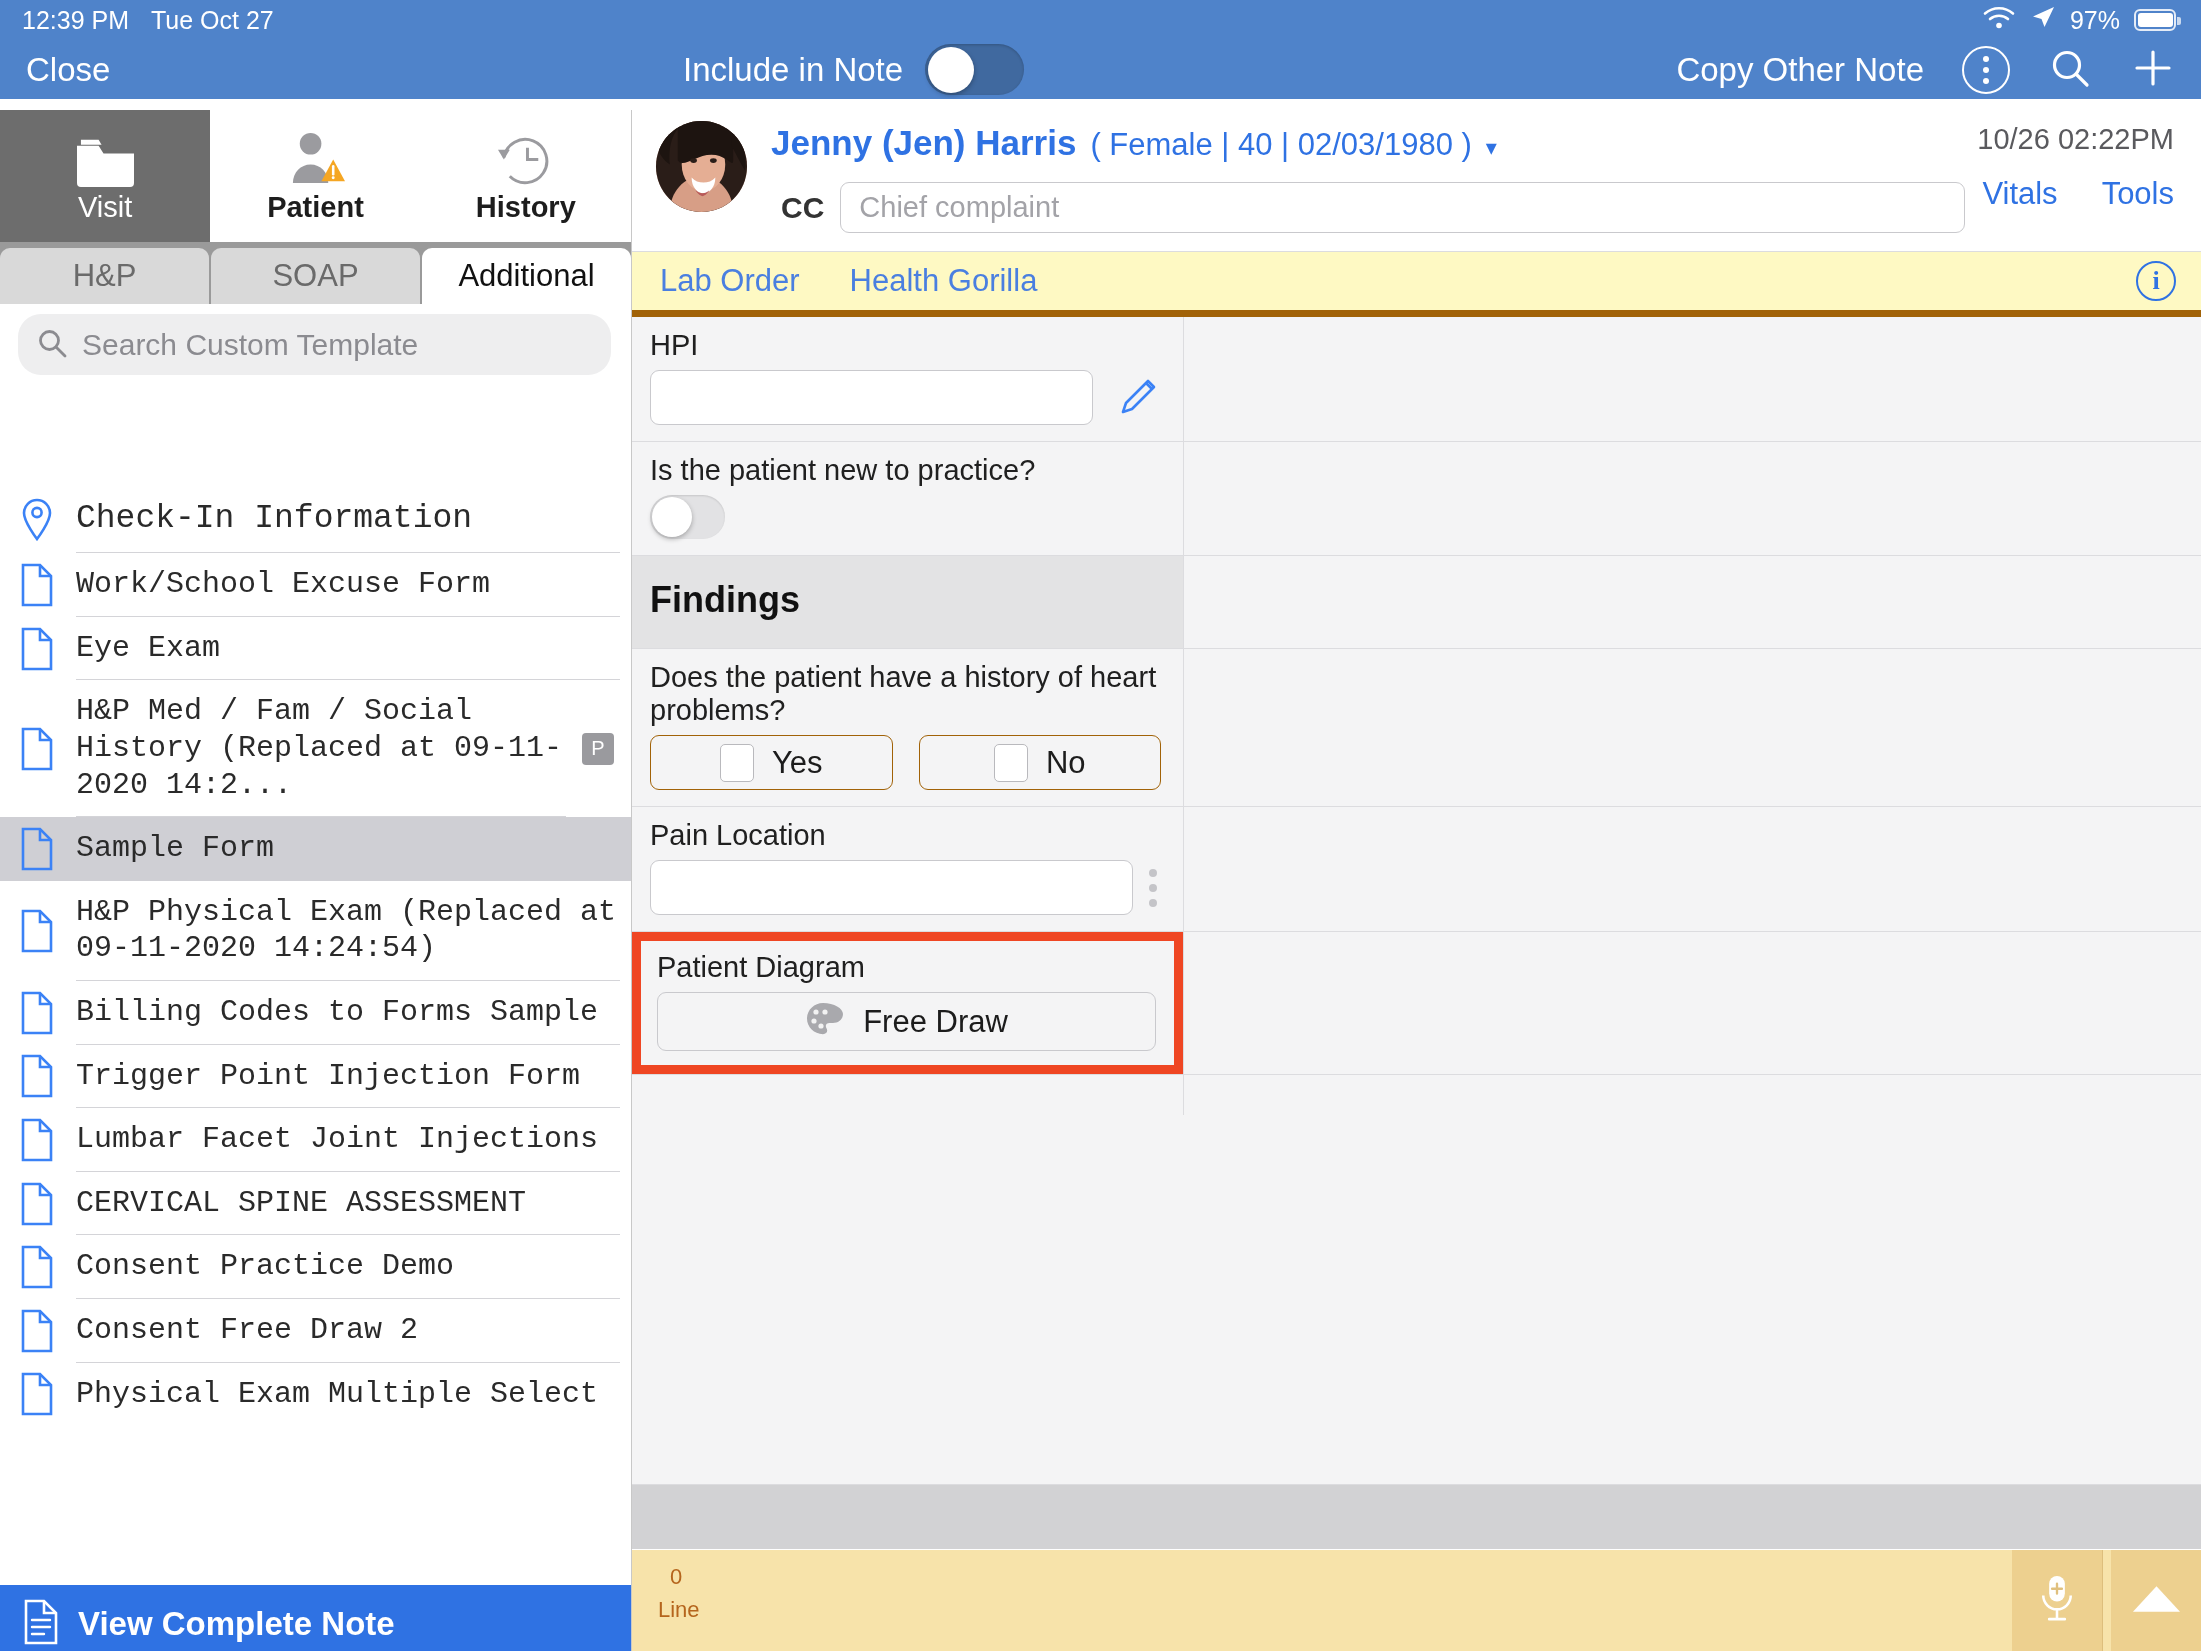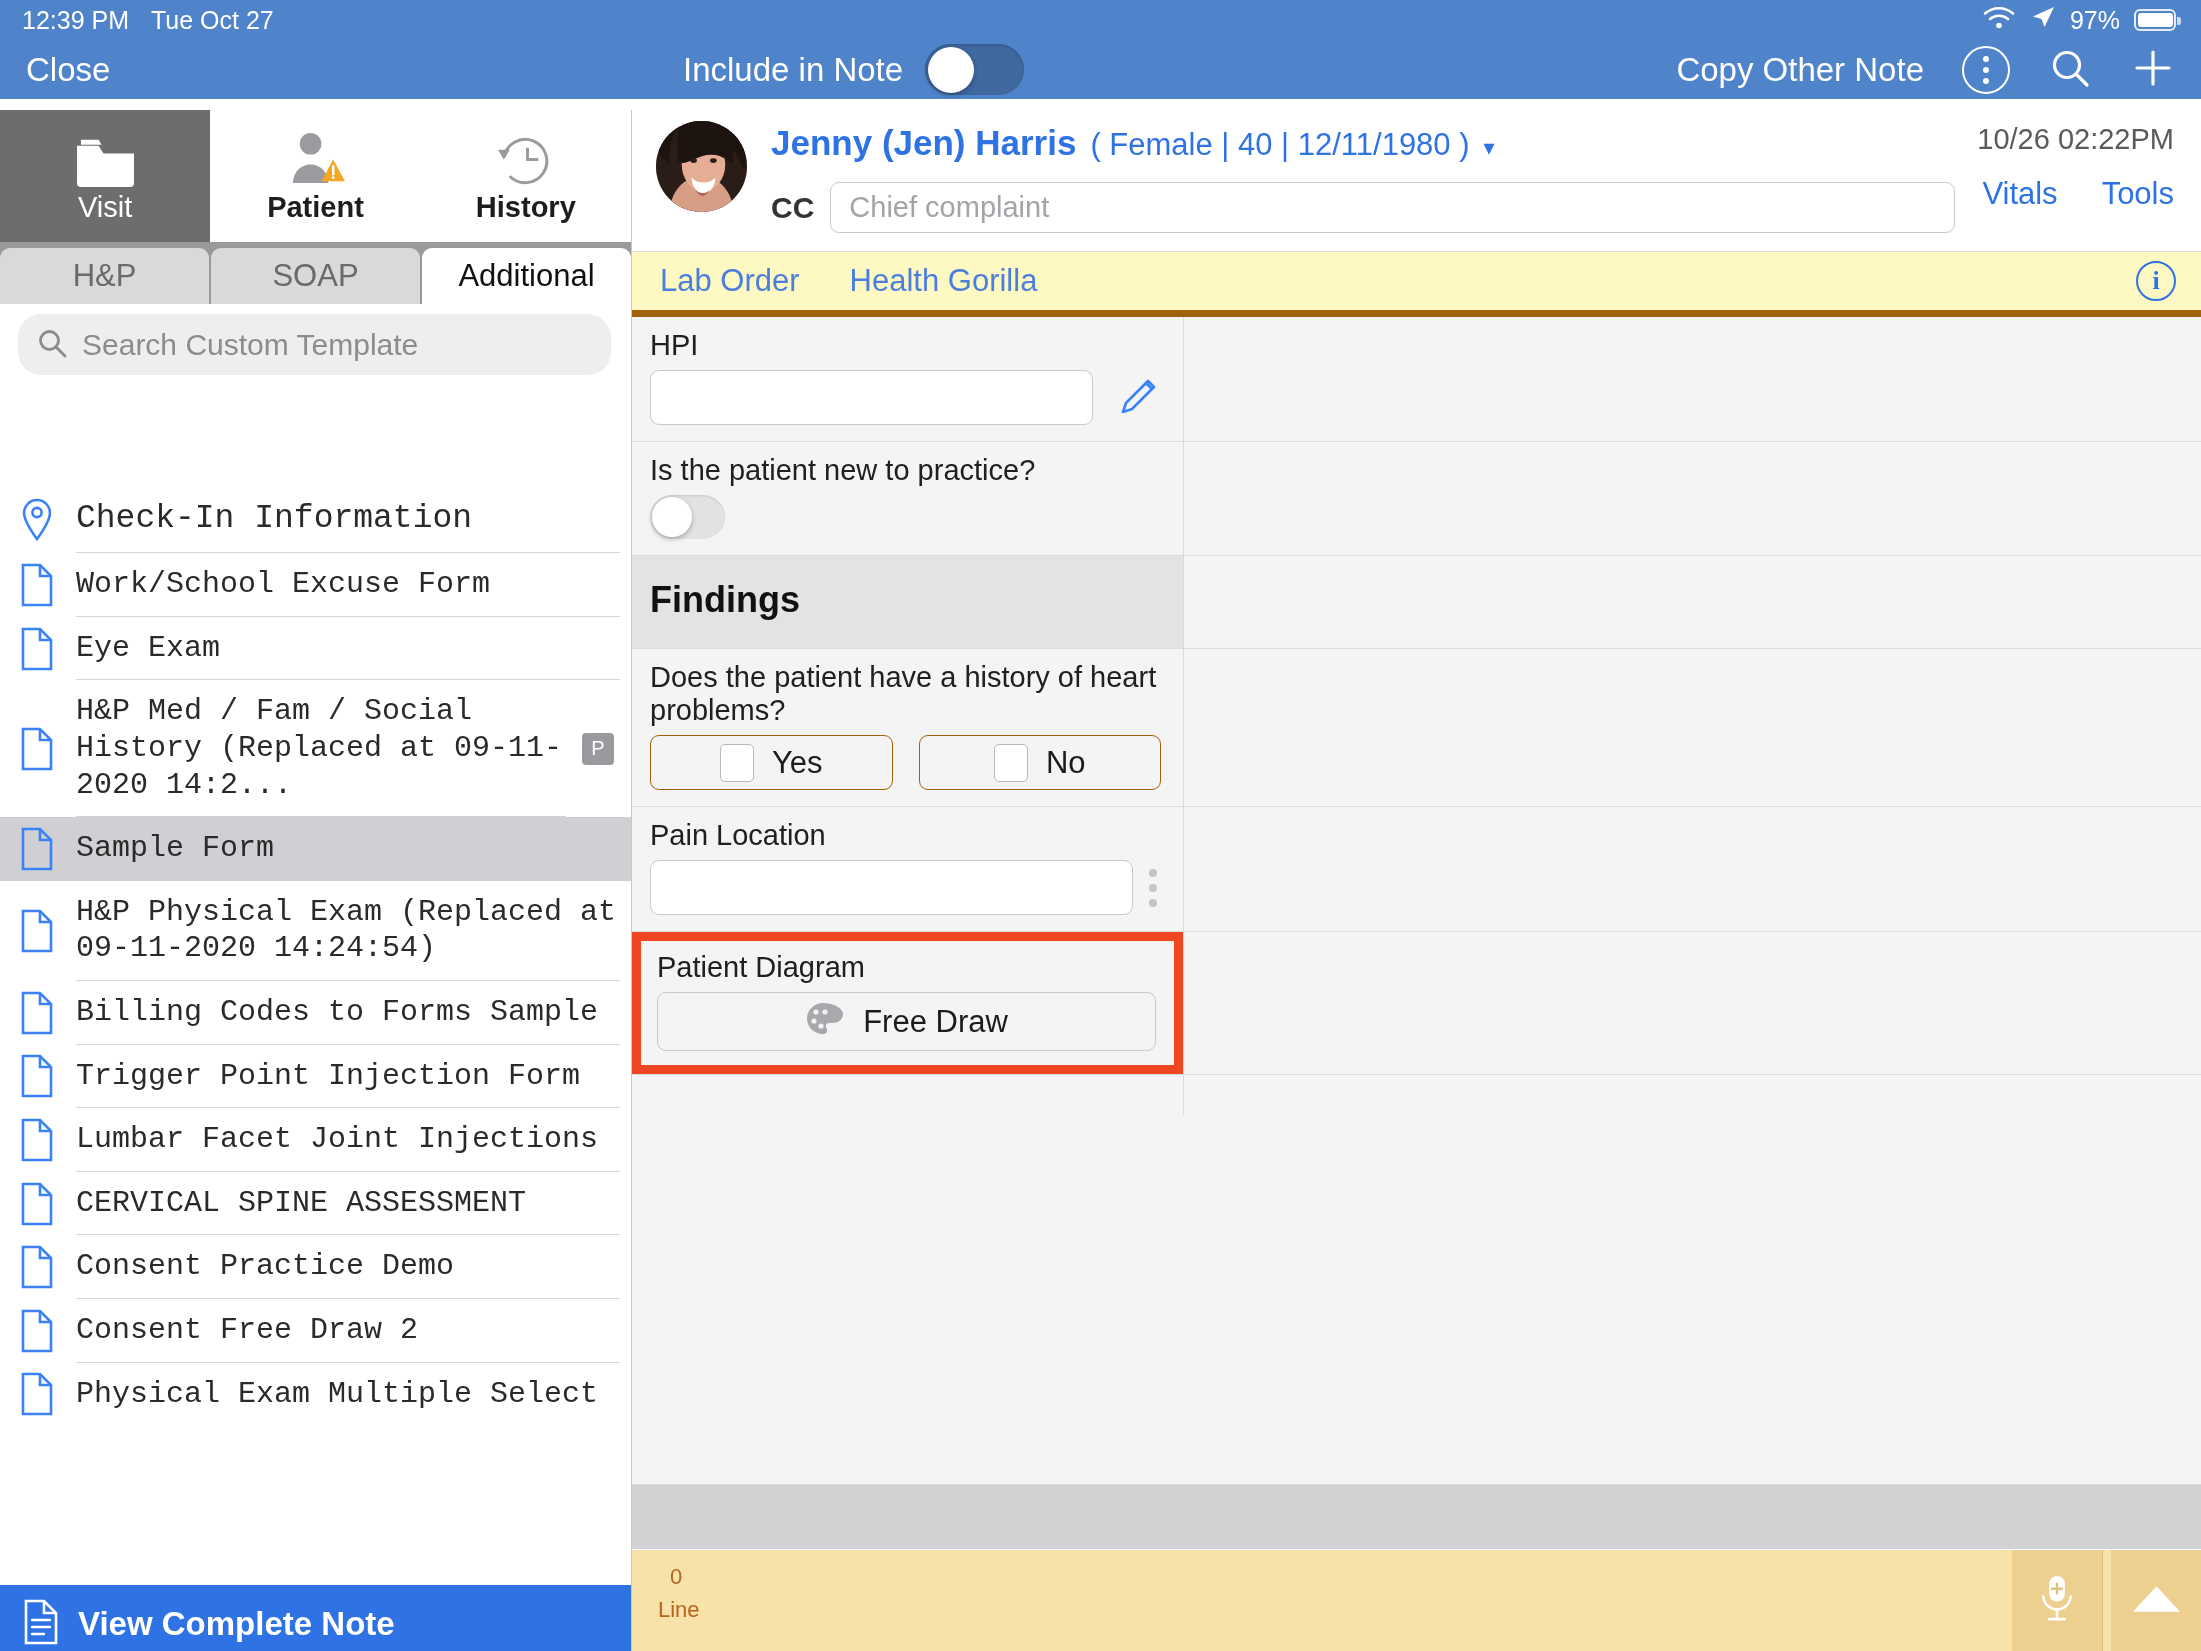"( Female | 40 |" span.pt-demo { text: 12/11/1980 -> 02/03/1980 }
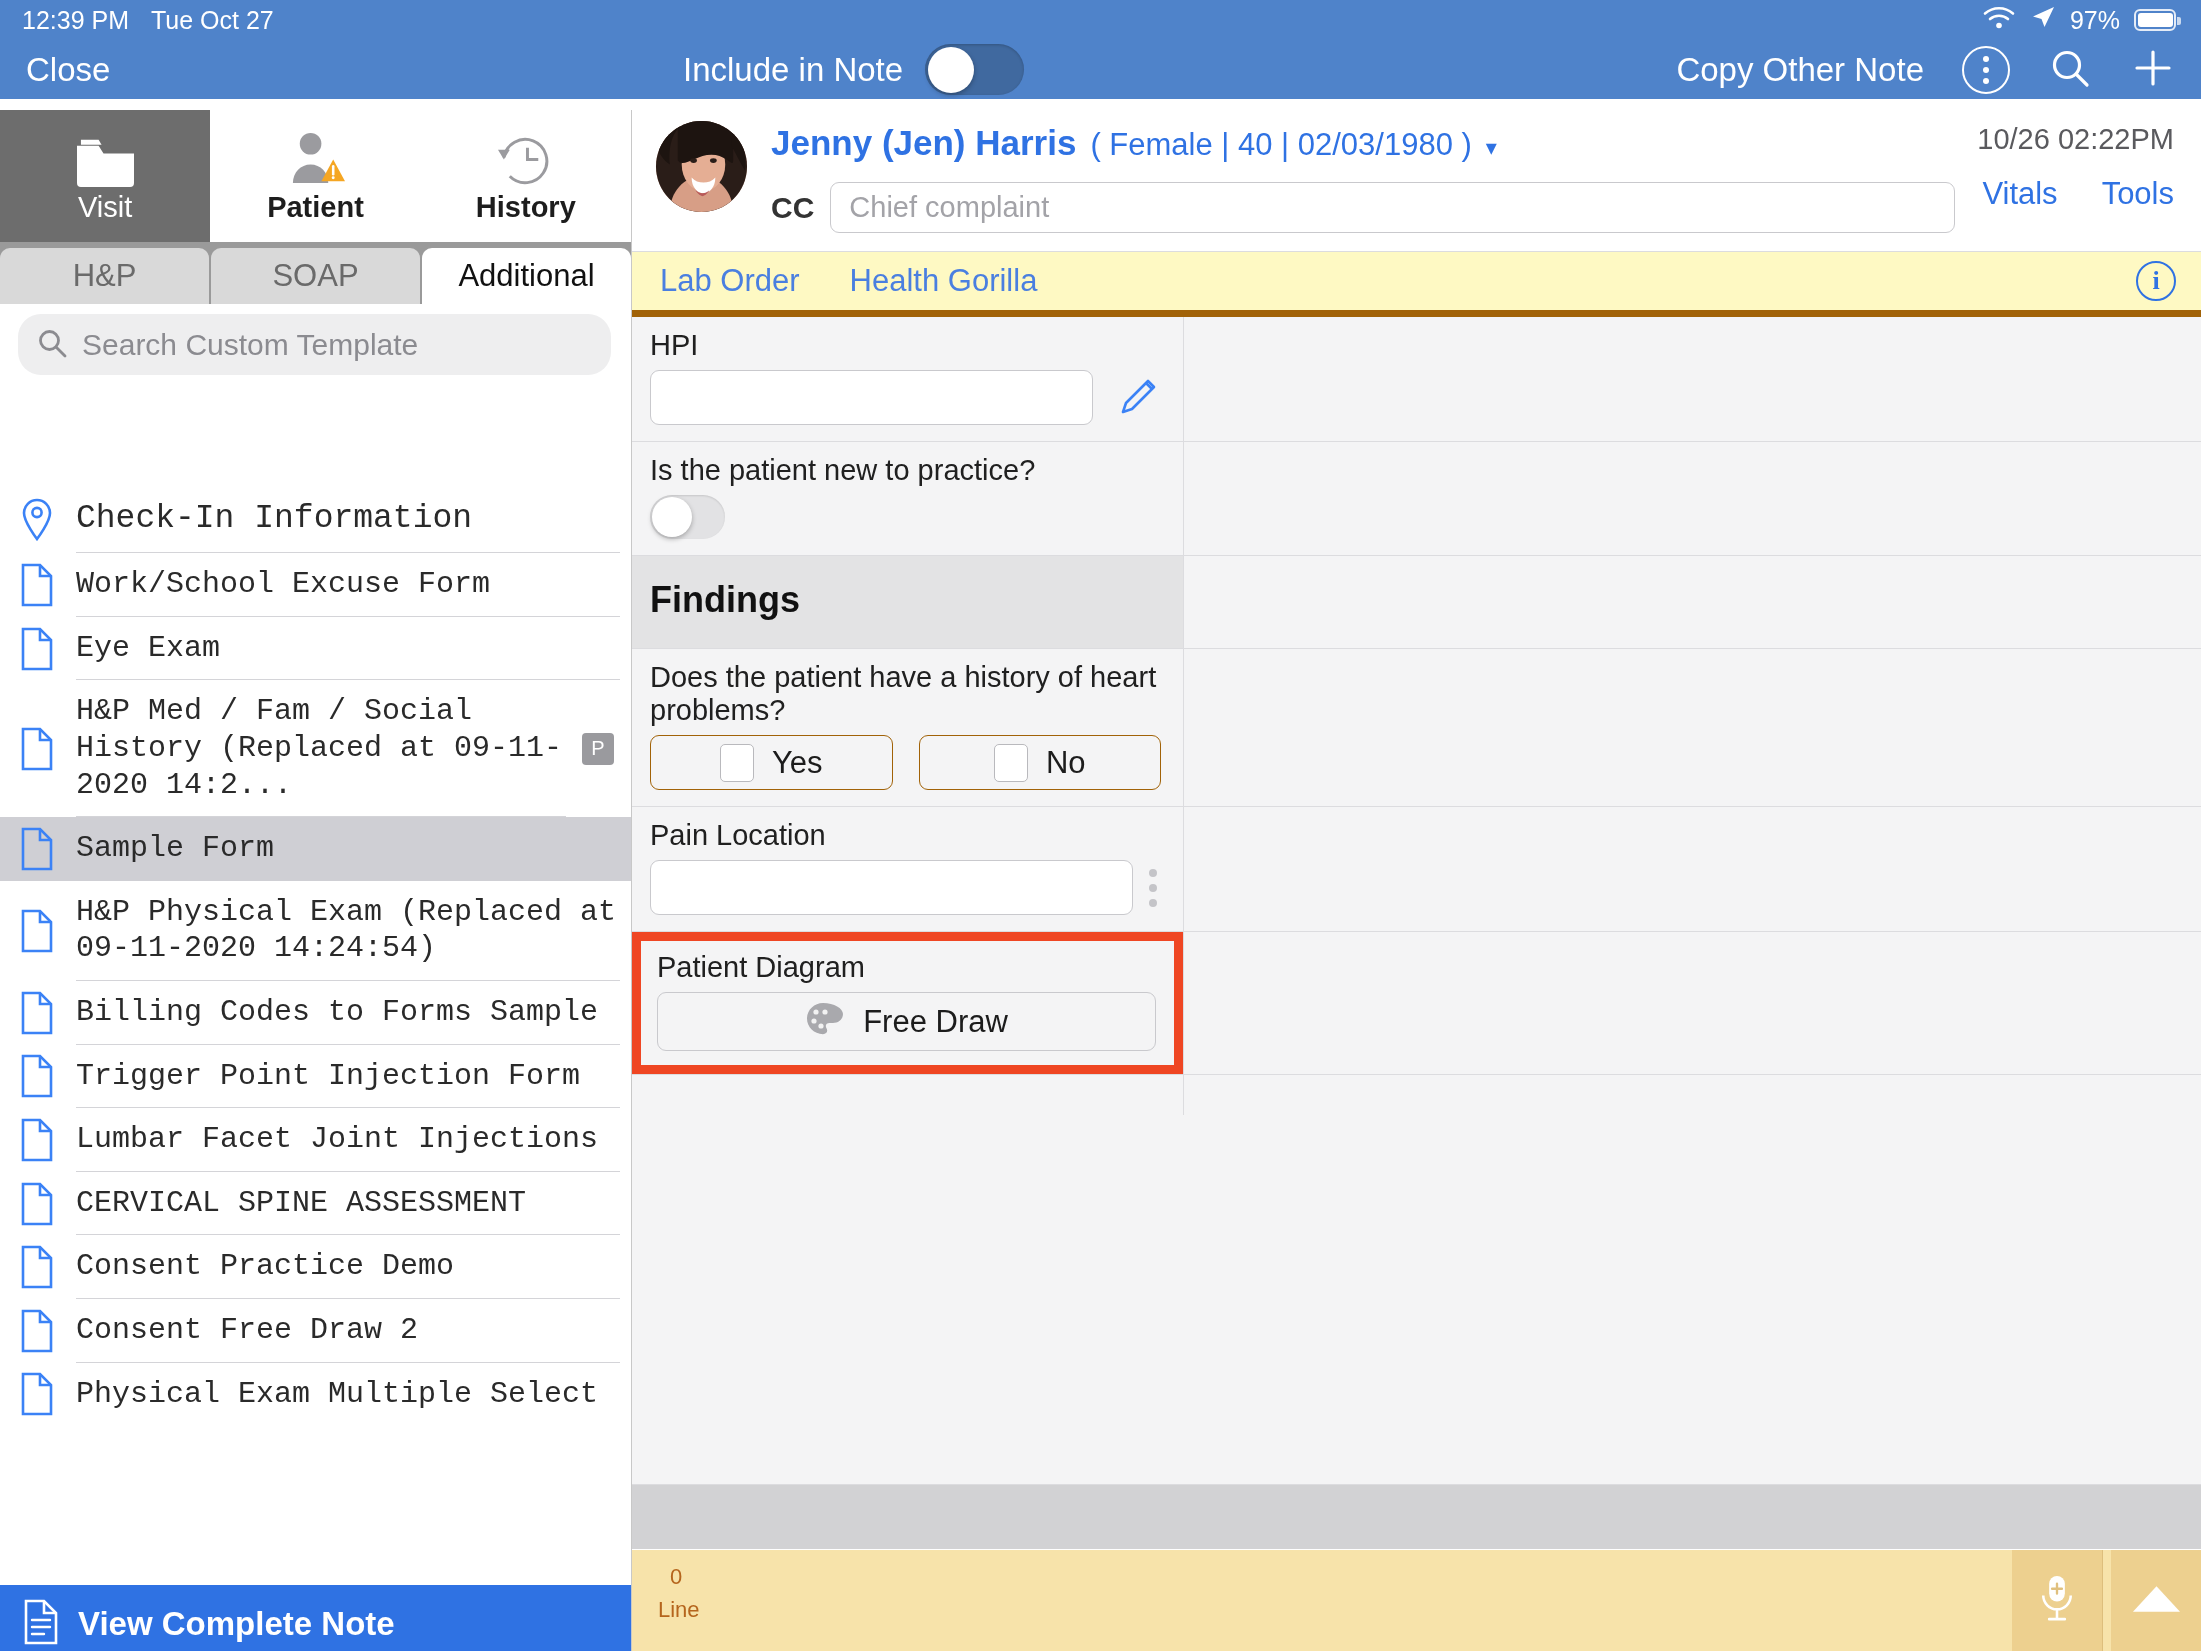"CC" .cc-row { left: 139px -> 149px }
